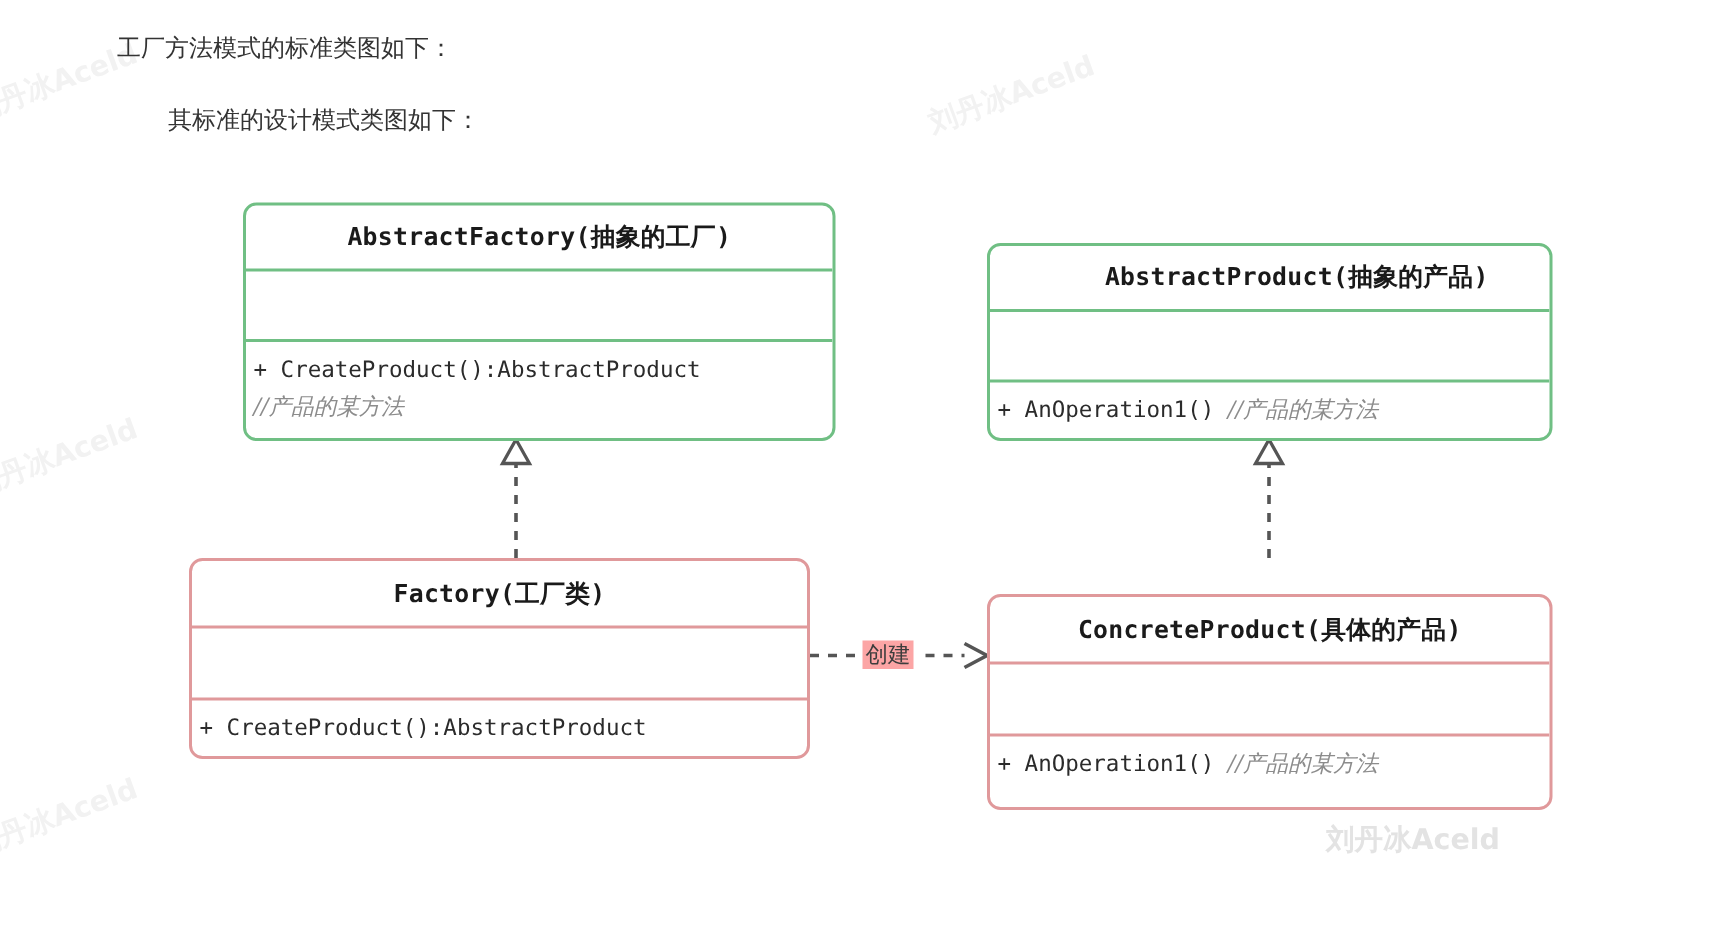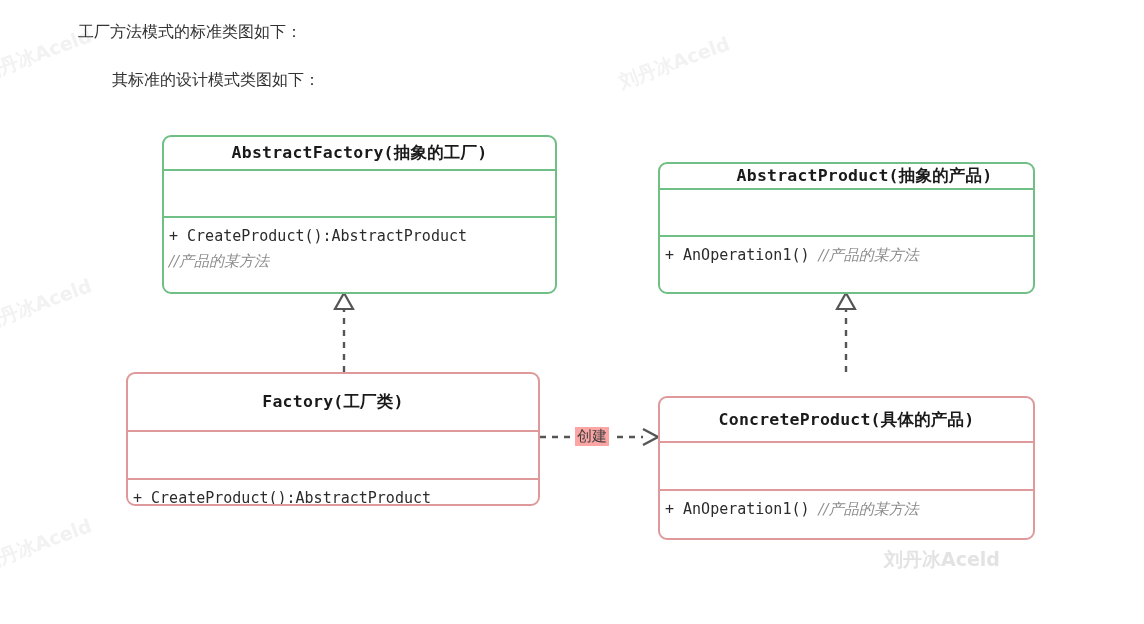"AbstractFactory(抽象的工厂)" div.uml-title { height: 32px -> 42px }
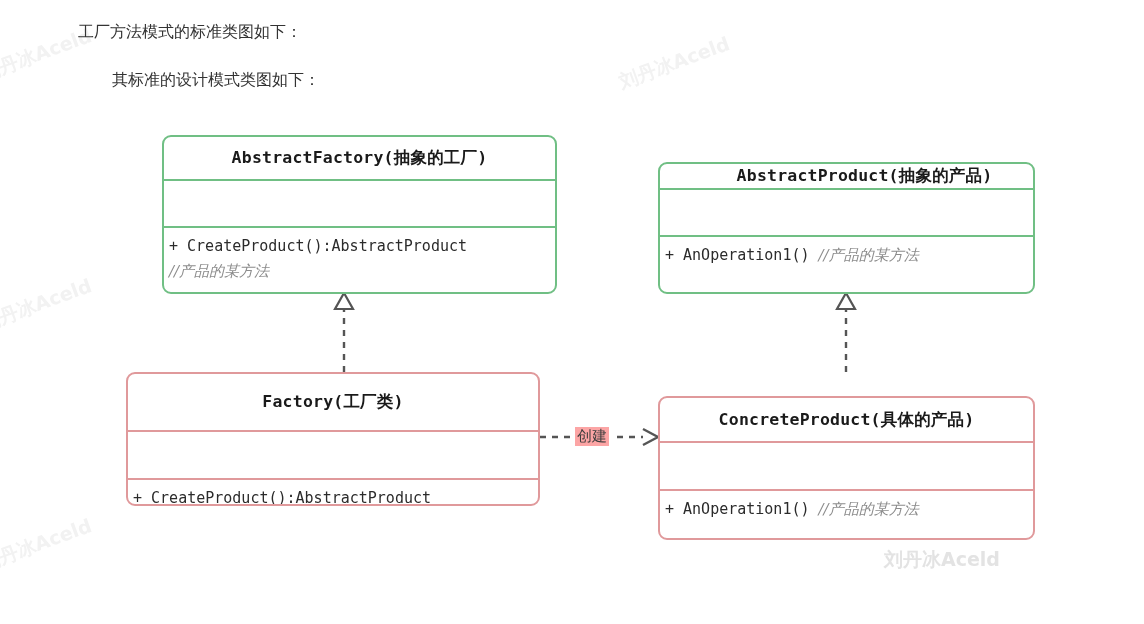"AbstractProduct(抽象的产品)" div.uml-title { height: 24px -> 42px }
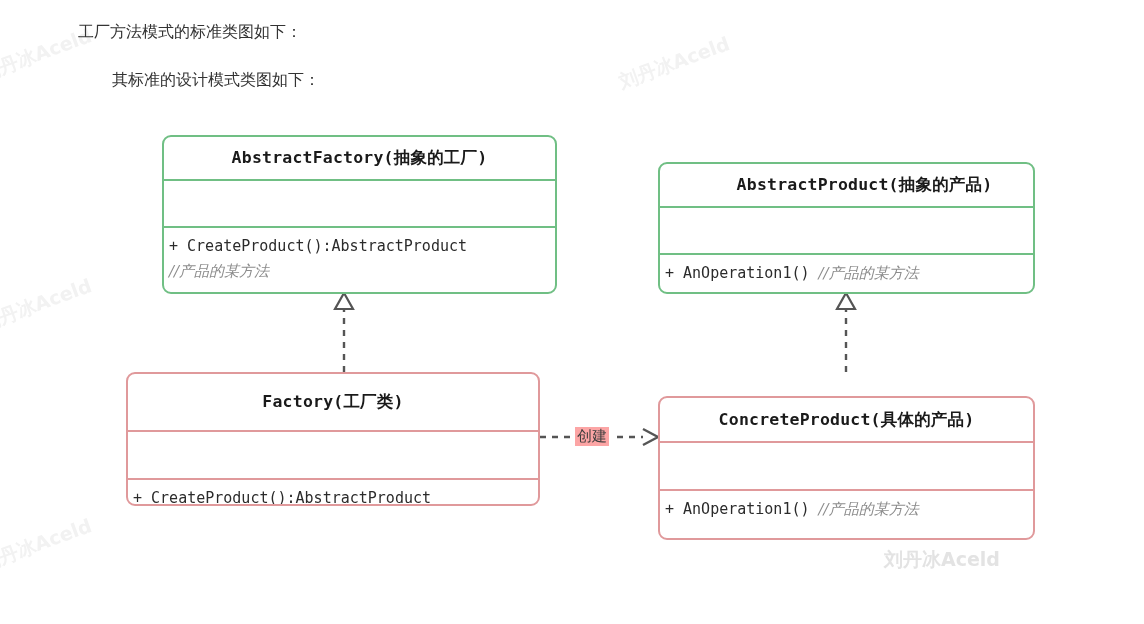"Factory(工厂类)" div.uml-title { height: 56px -> 43px }
